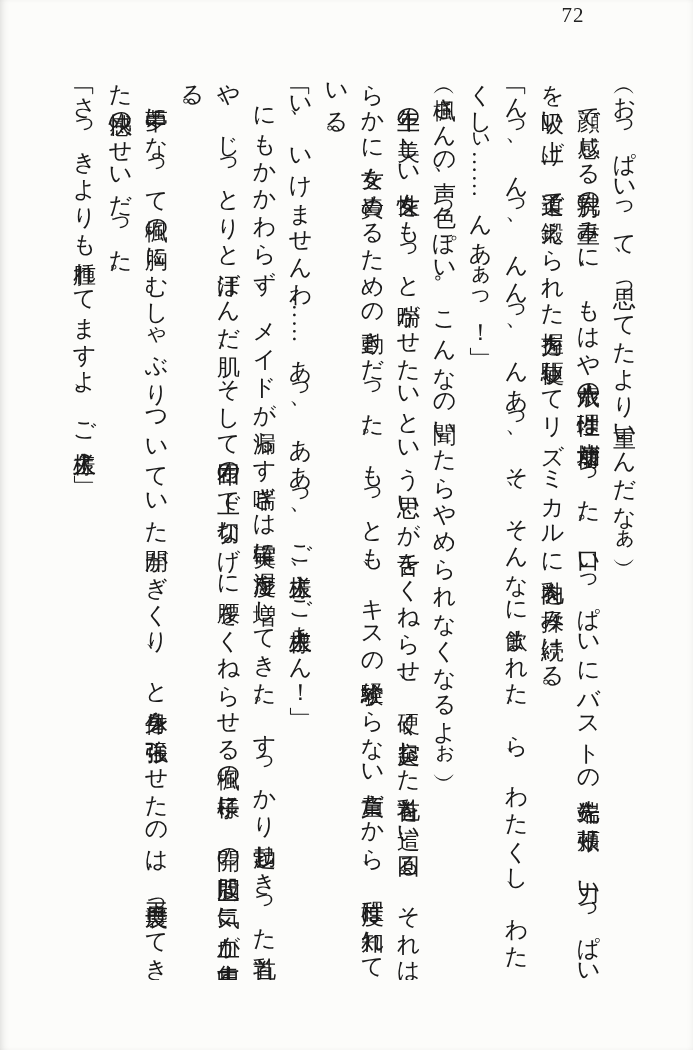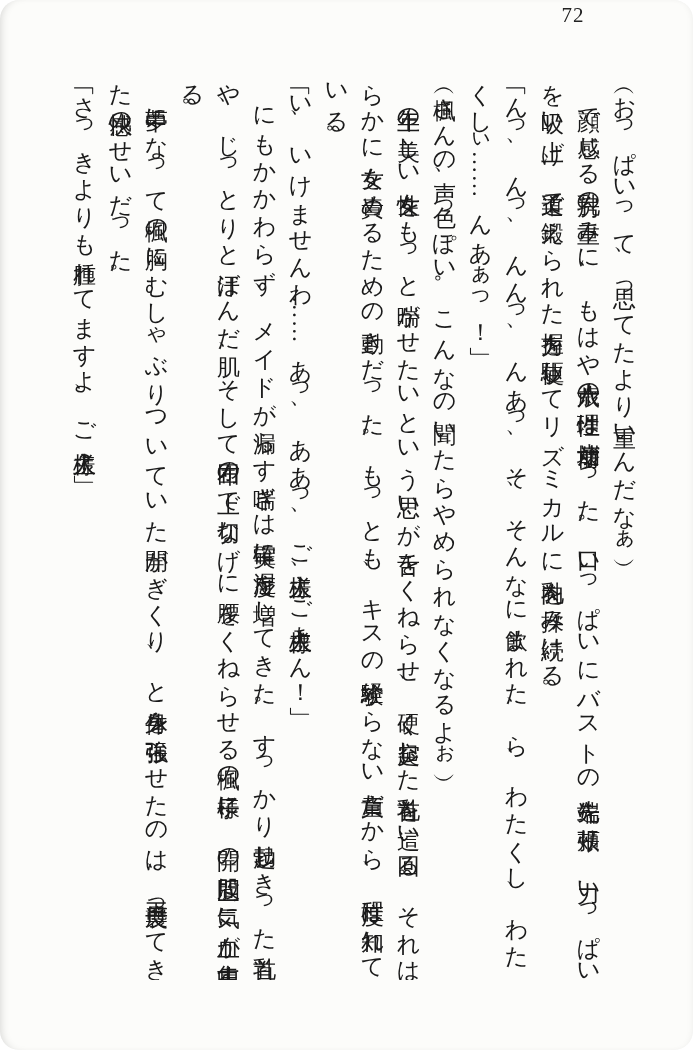"72" .page { border-radius: 19px -> none }
